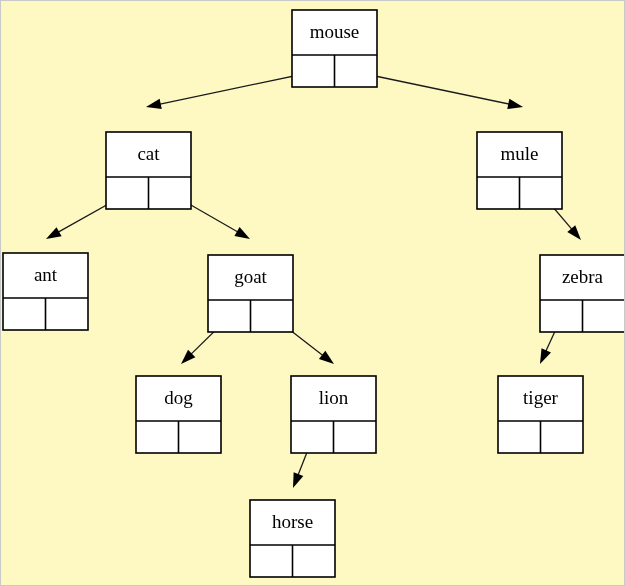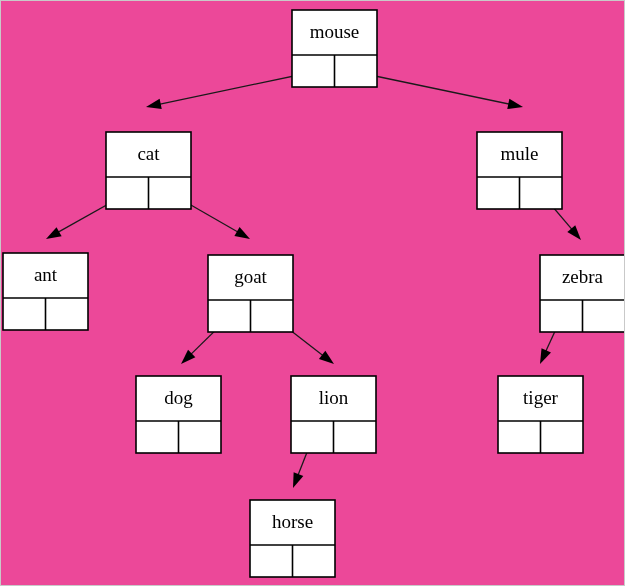"mouse" #canvas-frame { background: #ec4899 -> #fef9c3 }
